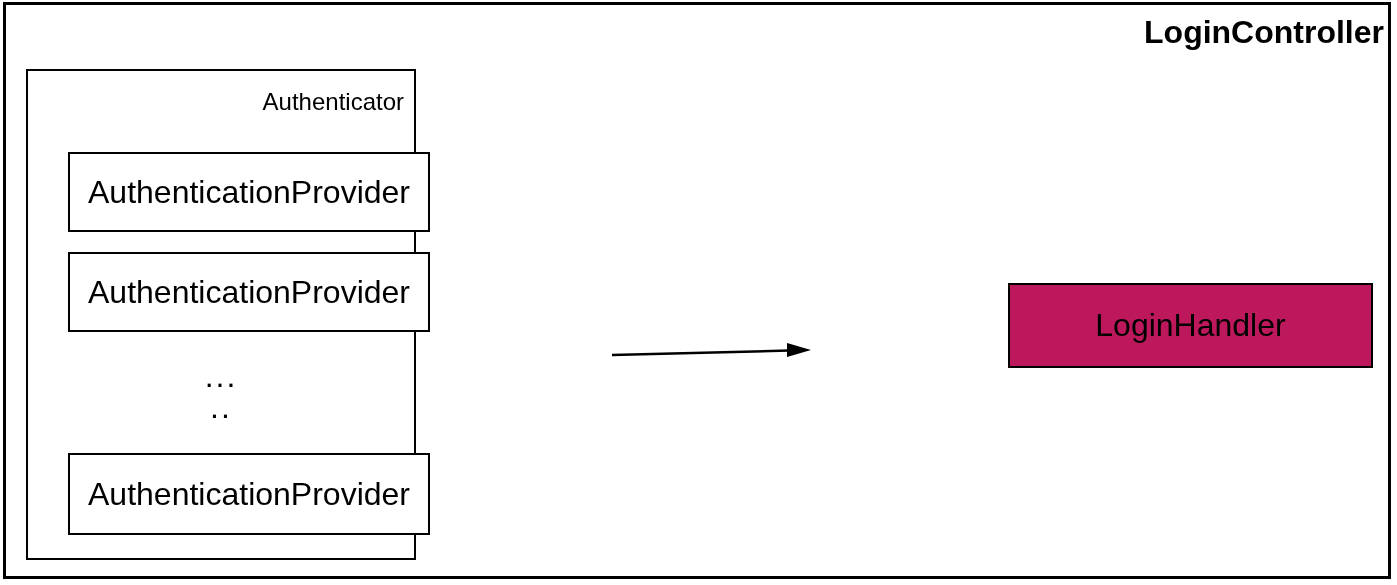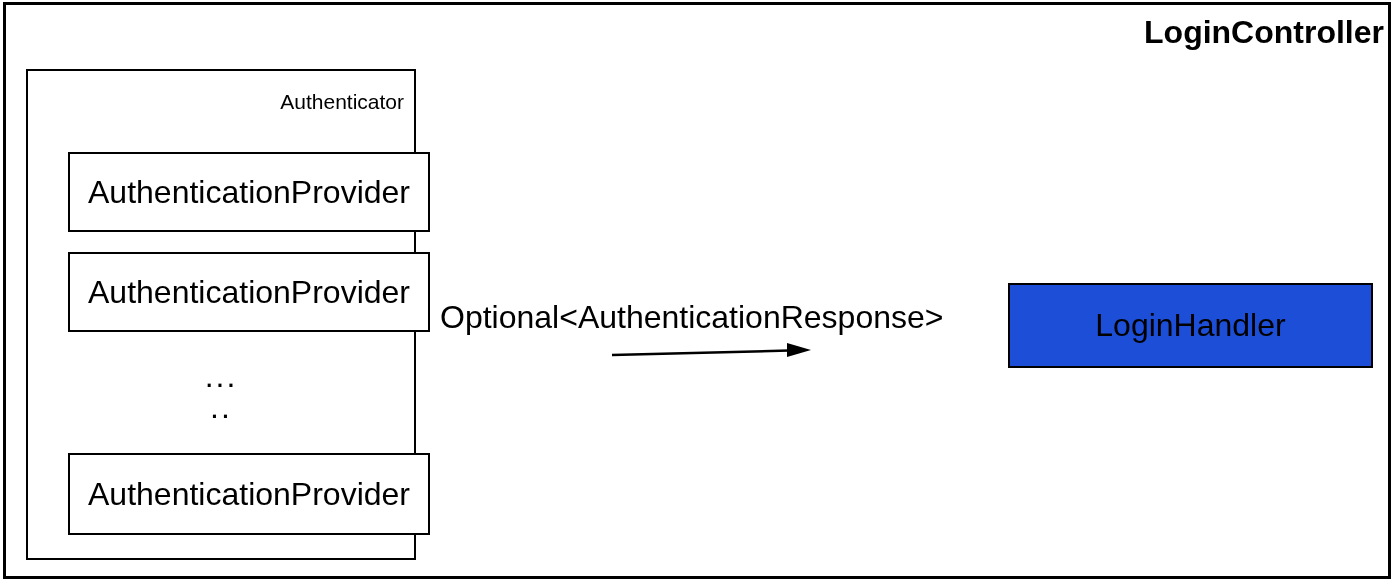"Authenticator" .auth-label { font-size: 21px -> 24px }
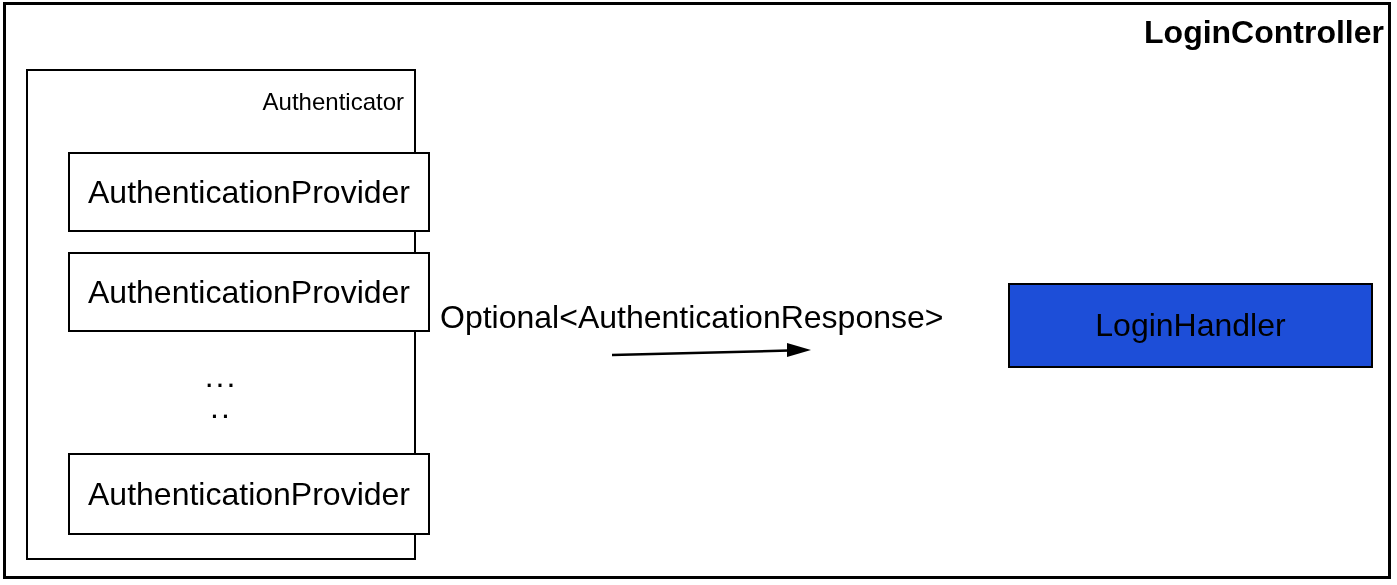"Optional<AuthenticationResponse>" div.arrow-label { html: <div>Optional&lt;AuthenticationResponse&gt;</div> -> none }
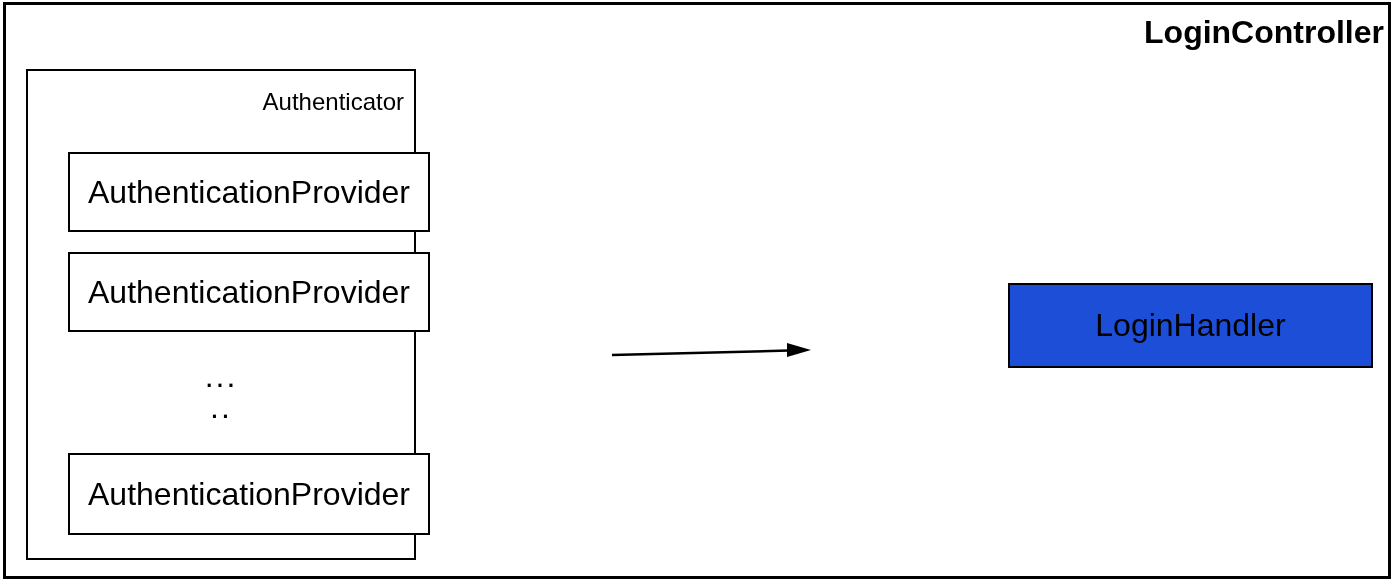"LoginHandler" .handler-box { background: #1d4ed8 -> #be185d }
